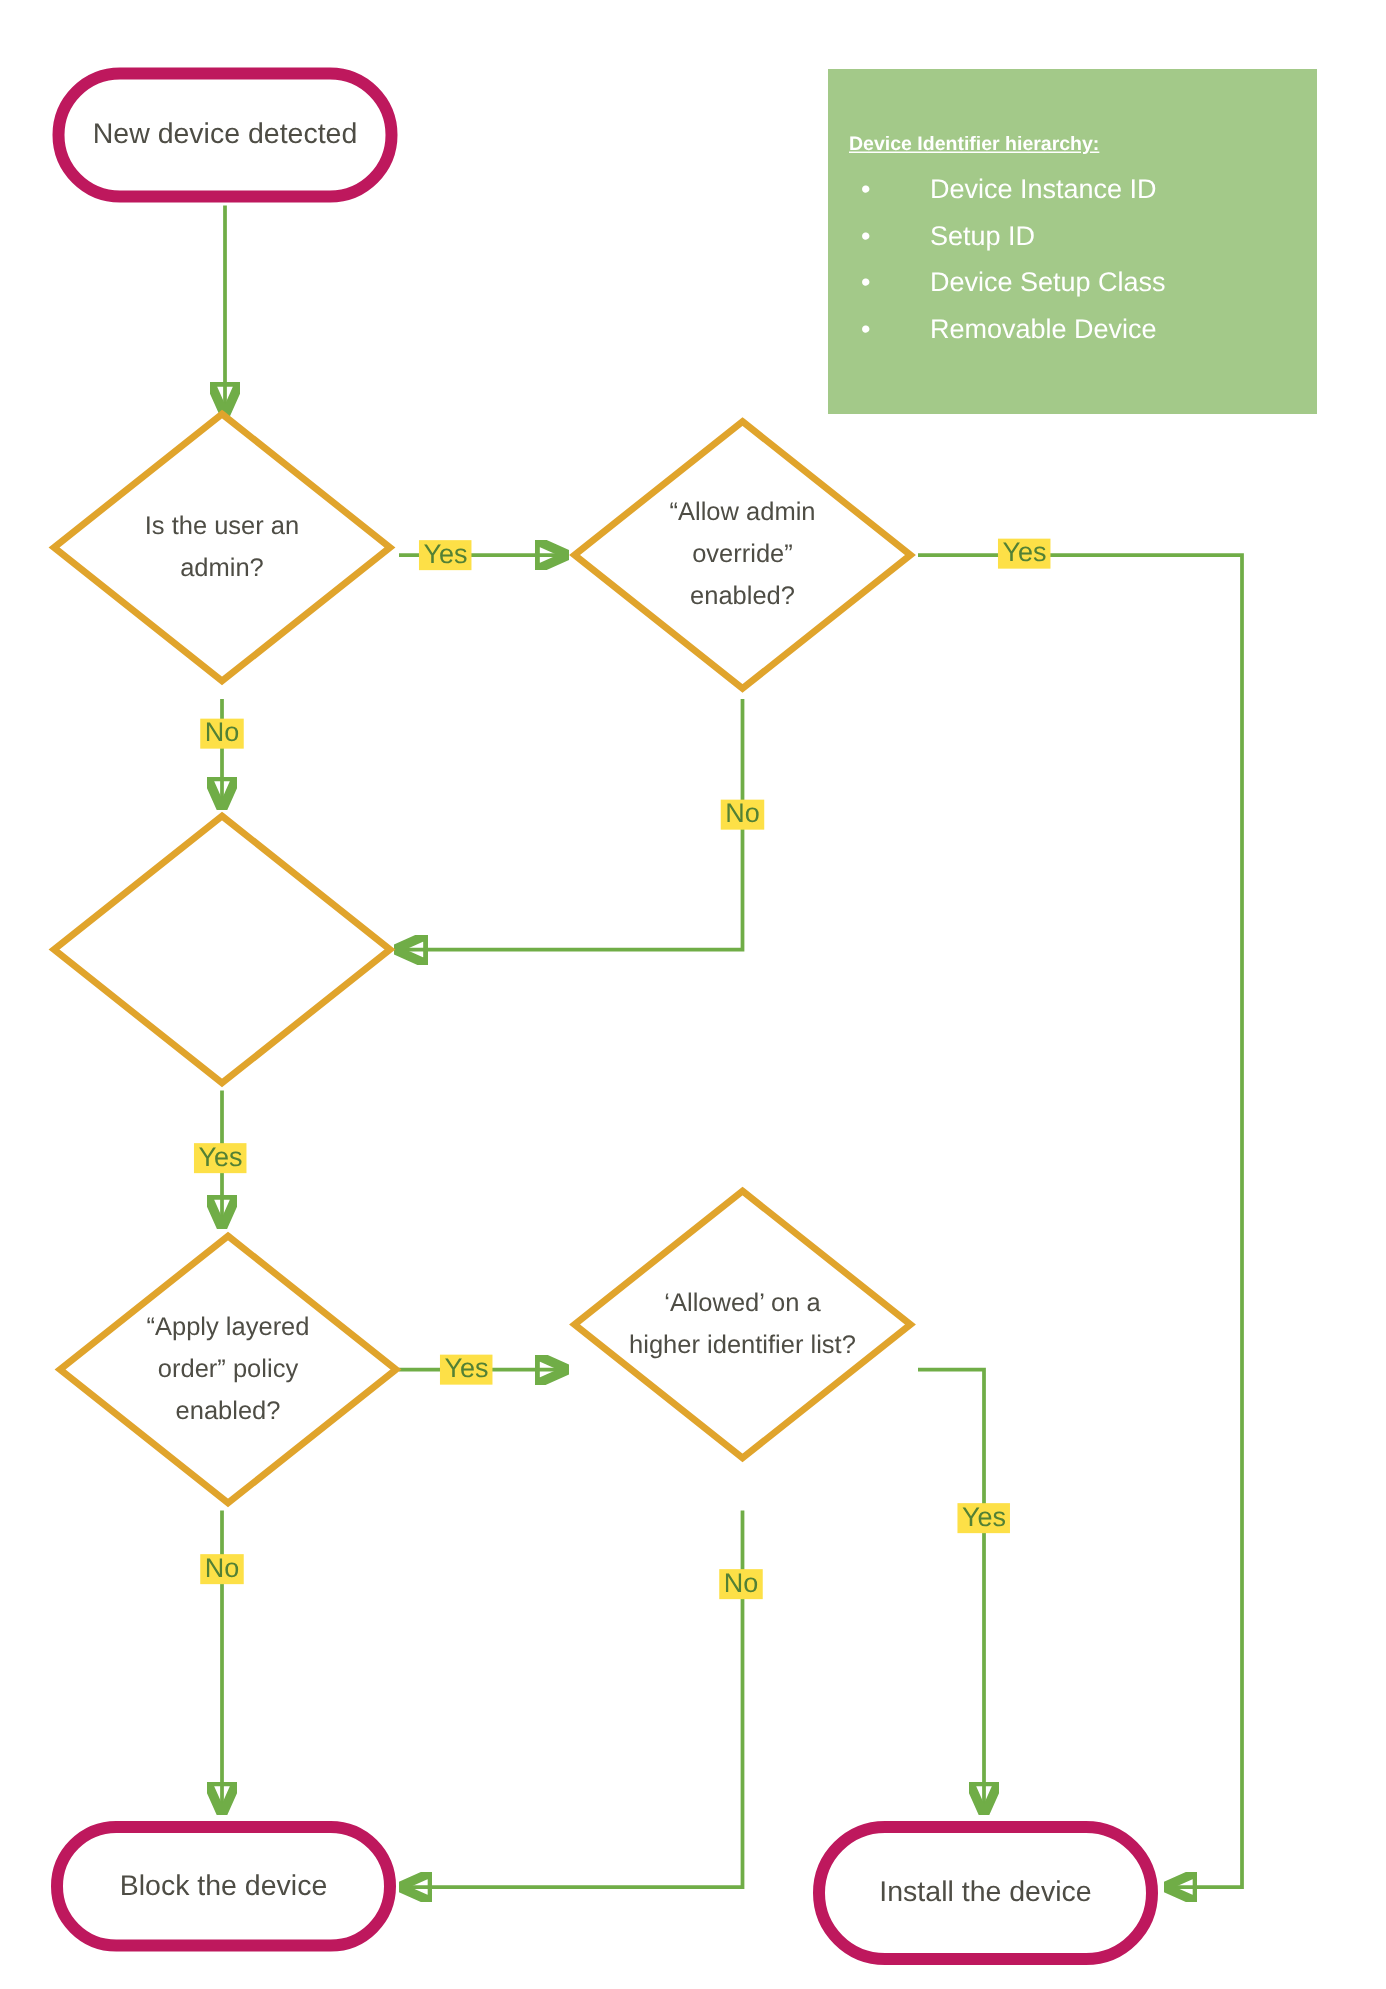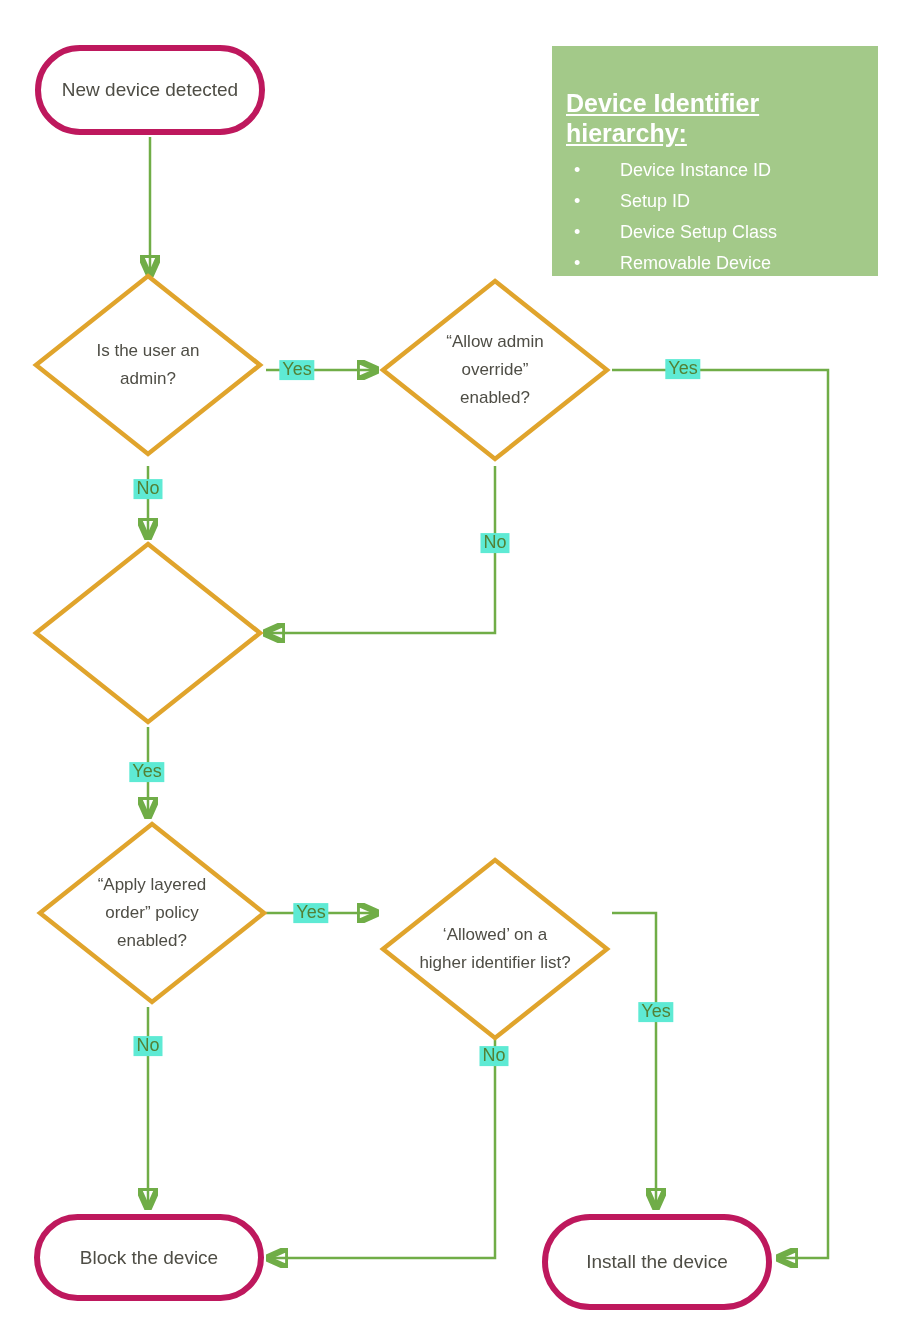"New device detected" .stadium { border: 6px solid #be185d -> 8px solid #be185d }
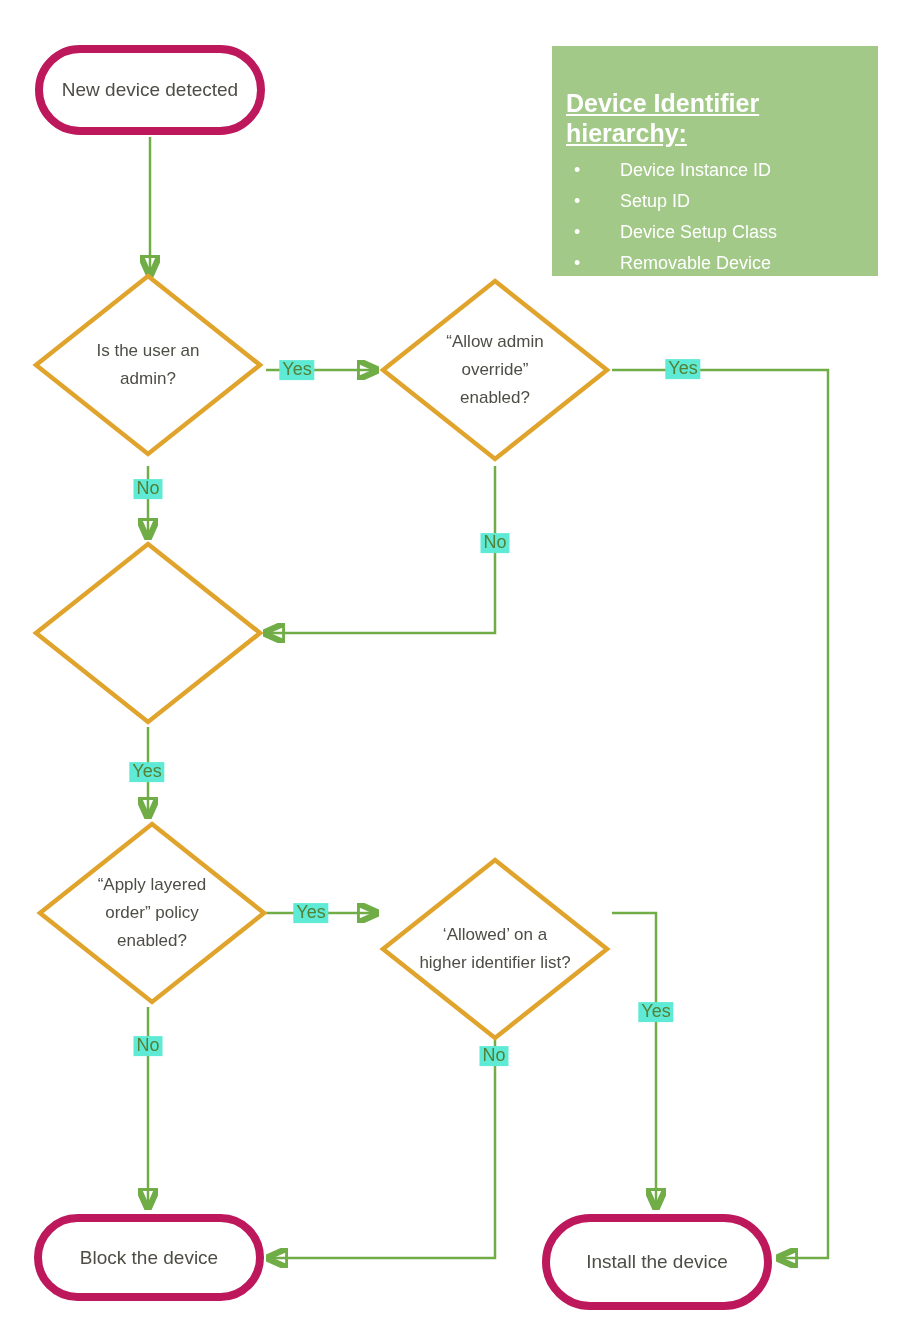"Device Identifier hierarchy:" .legend-title { font-size: 25px -> 13px }
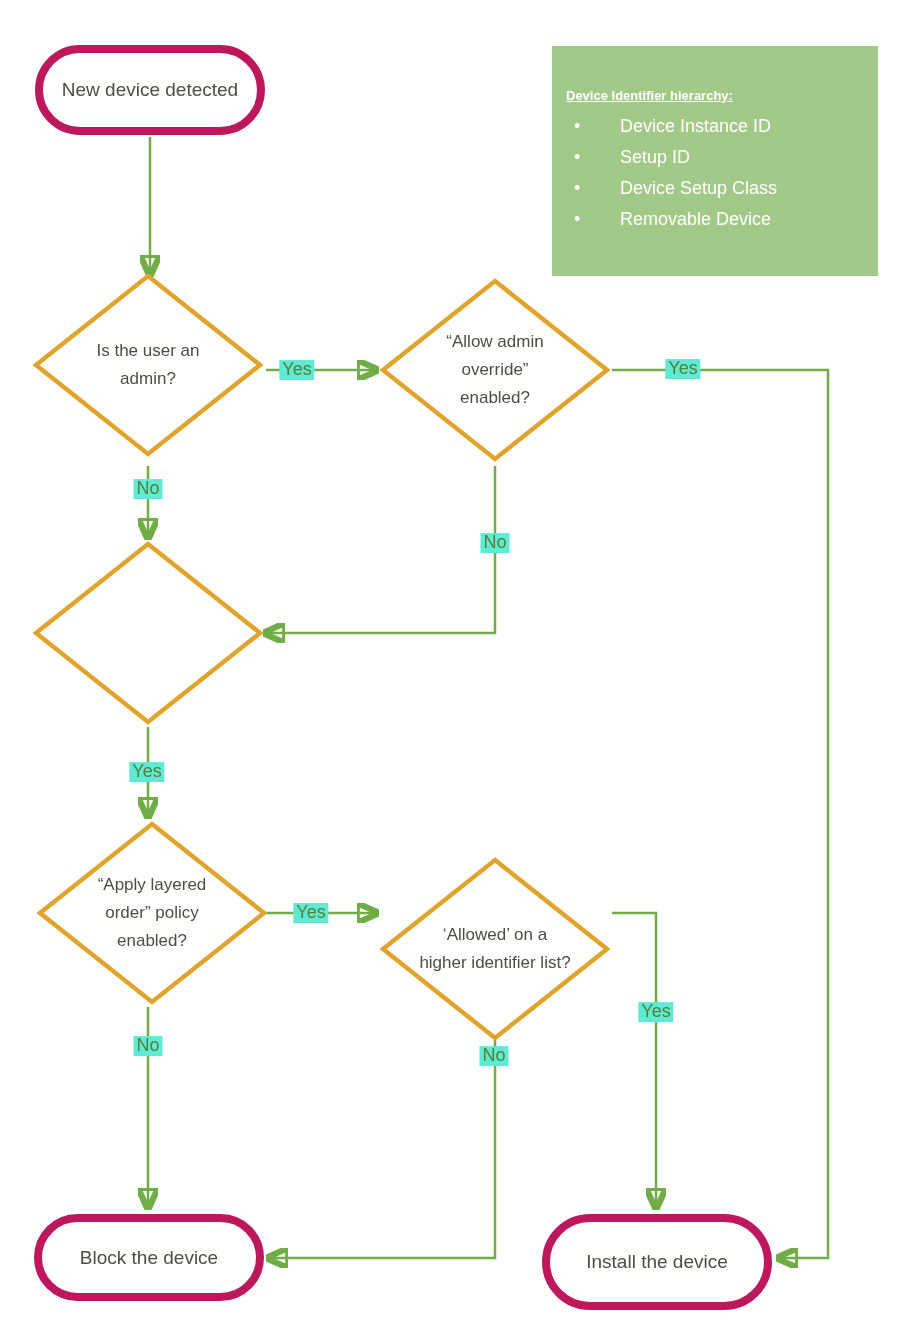"Yes" .elabel { background: #5eead4 -> #fde047 }
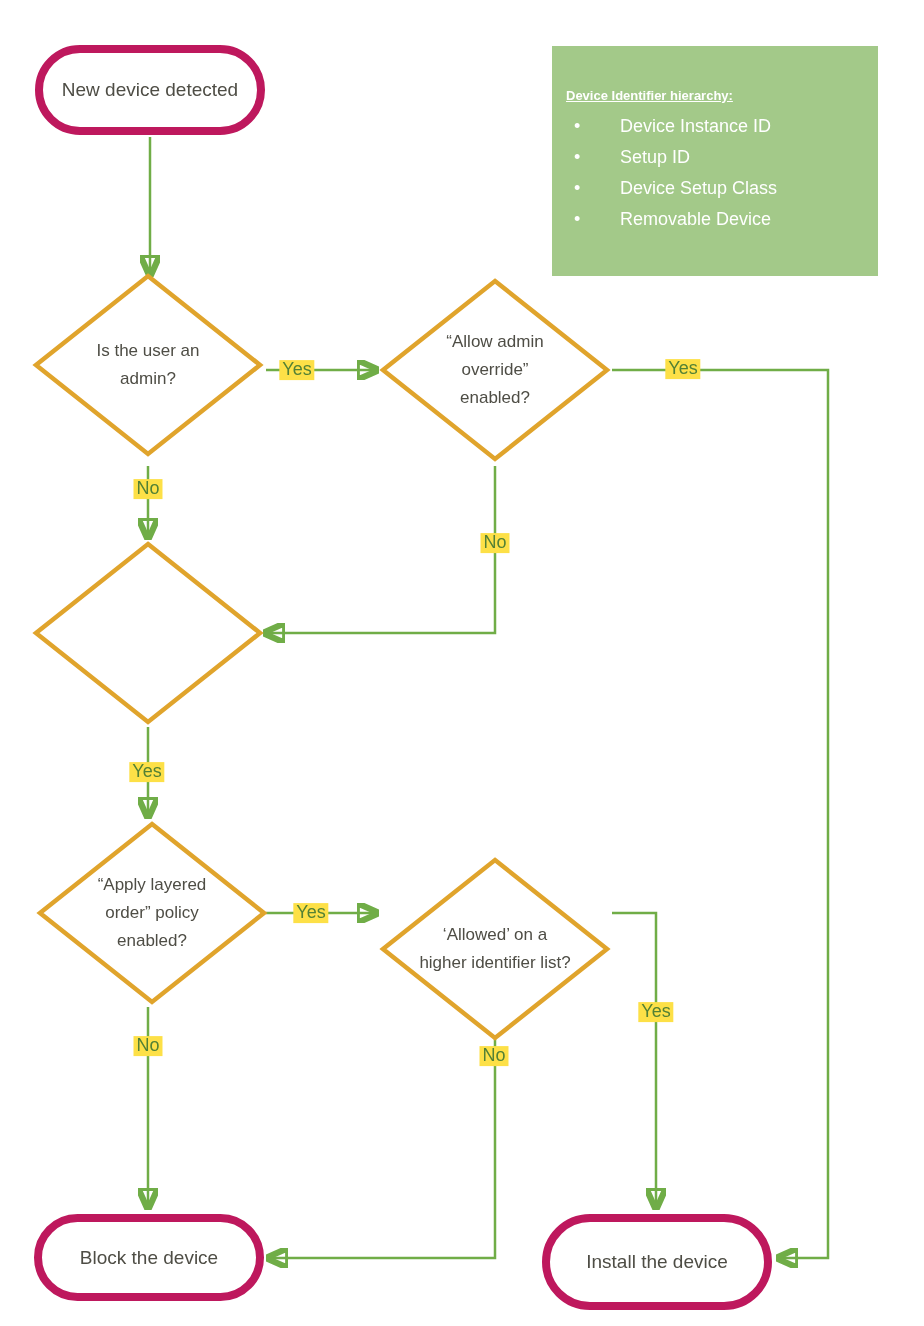"‘Allowed’ on a higher identifier" div.diamond { top: 857px -> 791px }
